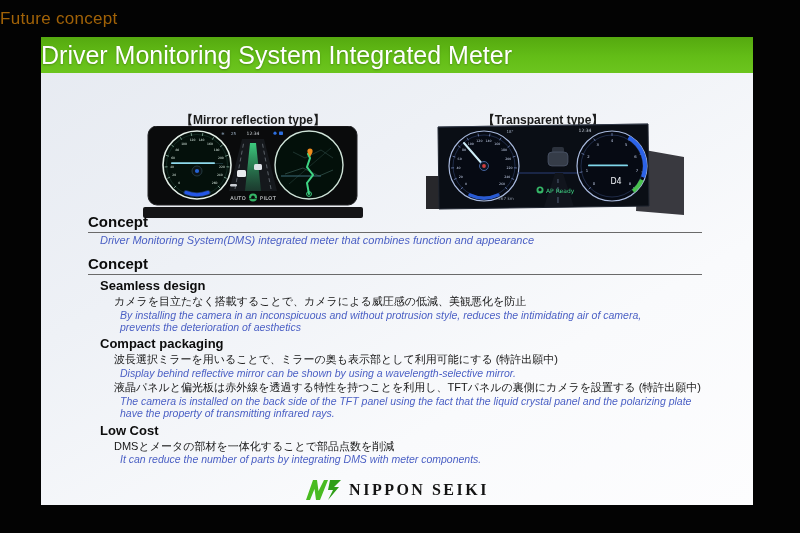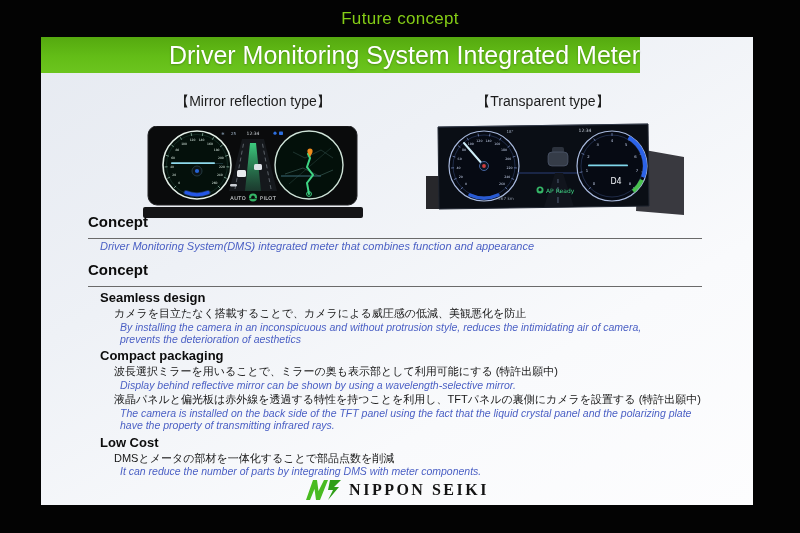"Future concept" .kicker { color: #84cc16 -> #a16207; text-align: center -> left }
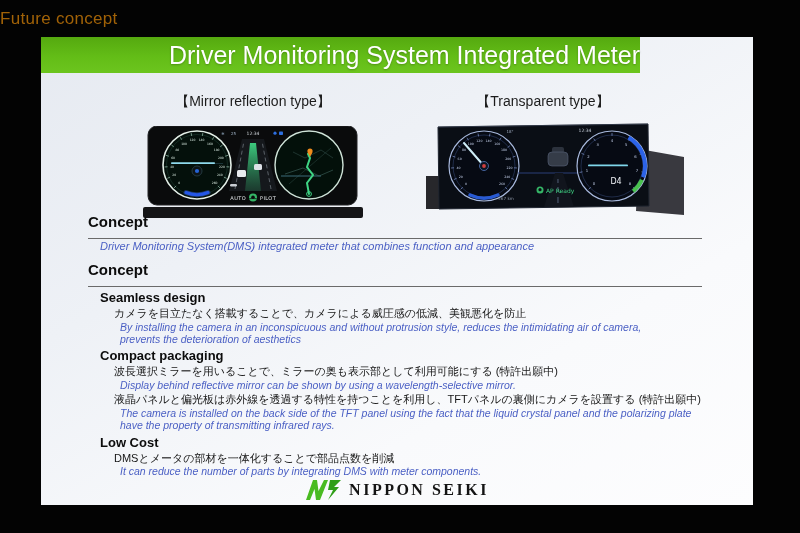"Driver Monitoring System Integrated" .banner { justify-content: flex-end -> flex-start; width: 599px -> 712px }
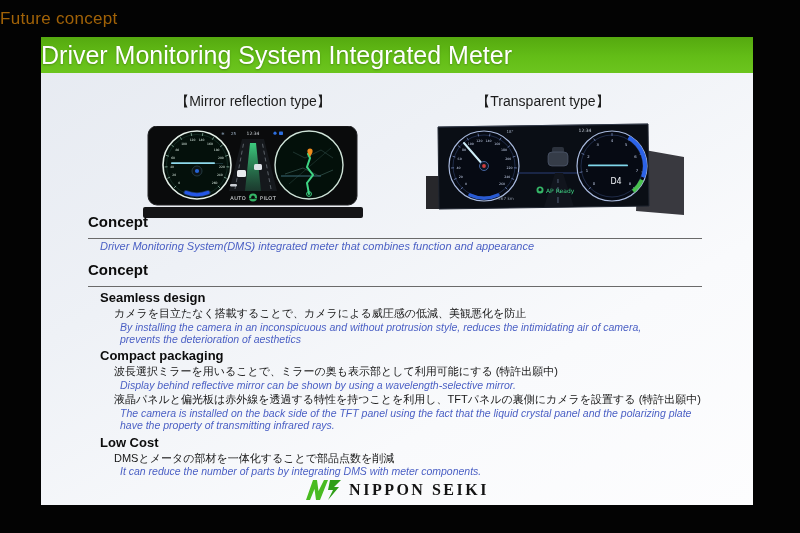"【Mirror reflection type】" .mlabel { font-size: 14px -> 12px; font-weight: none -> bold; top: 56px -> 75px }
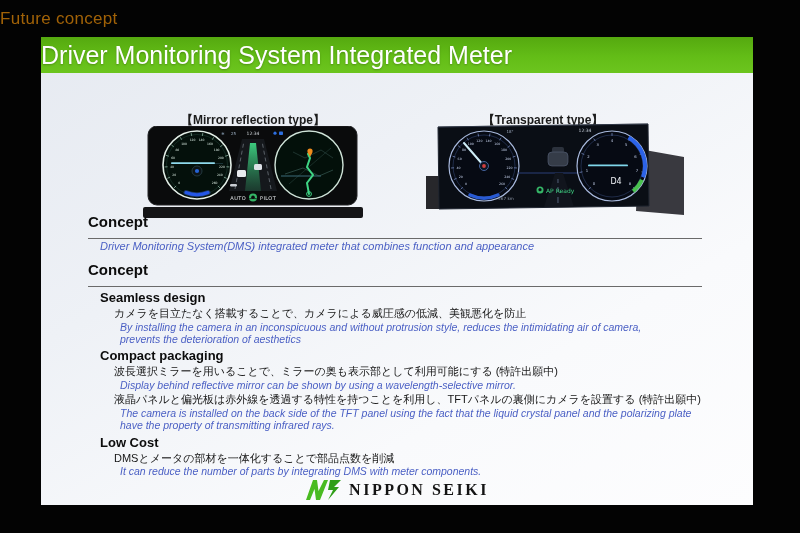"Concept" .textblock h2 { padding-bottom: 8px -> 2px }
